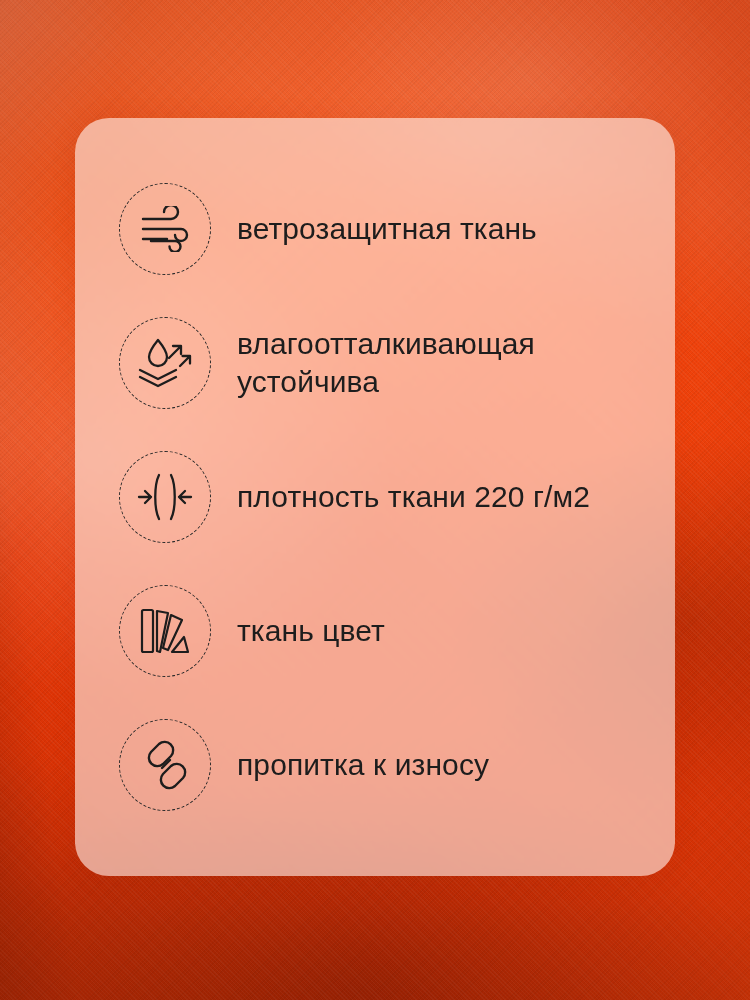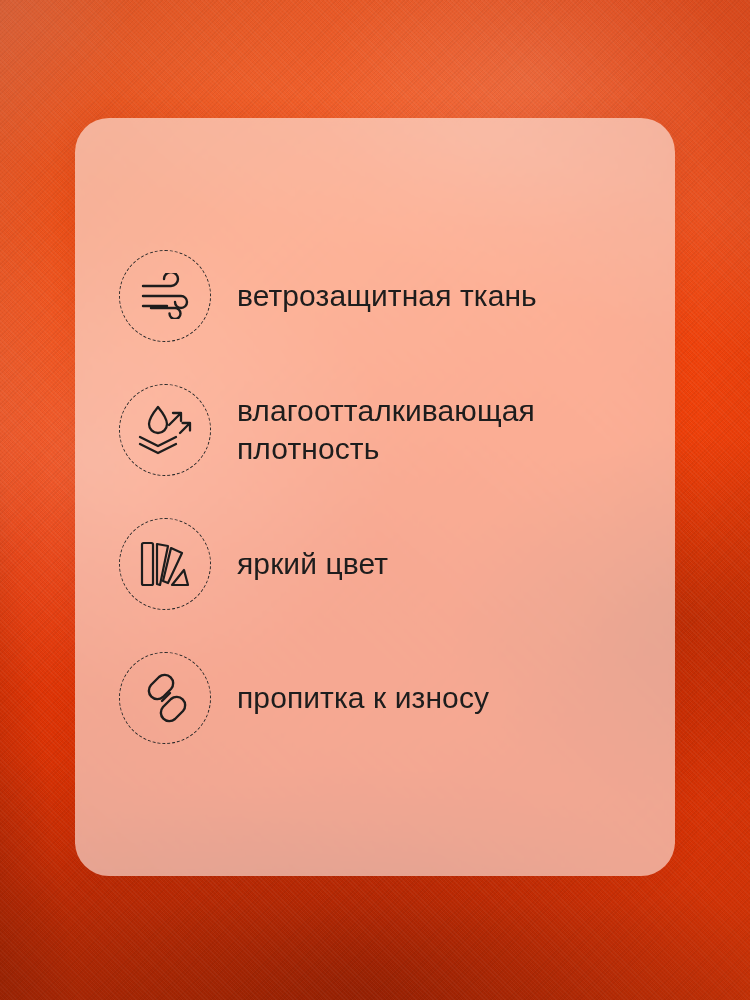"влагоотталкивающая плотность" span.feature-label { text: плотность -> устойчива }
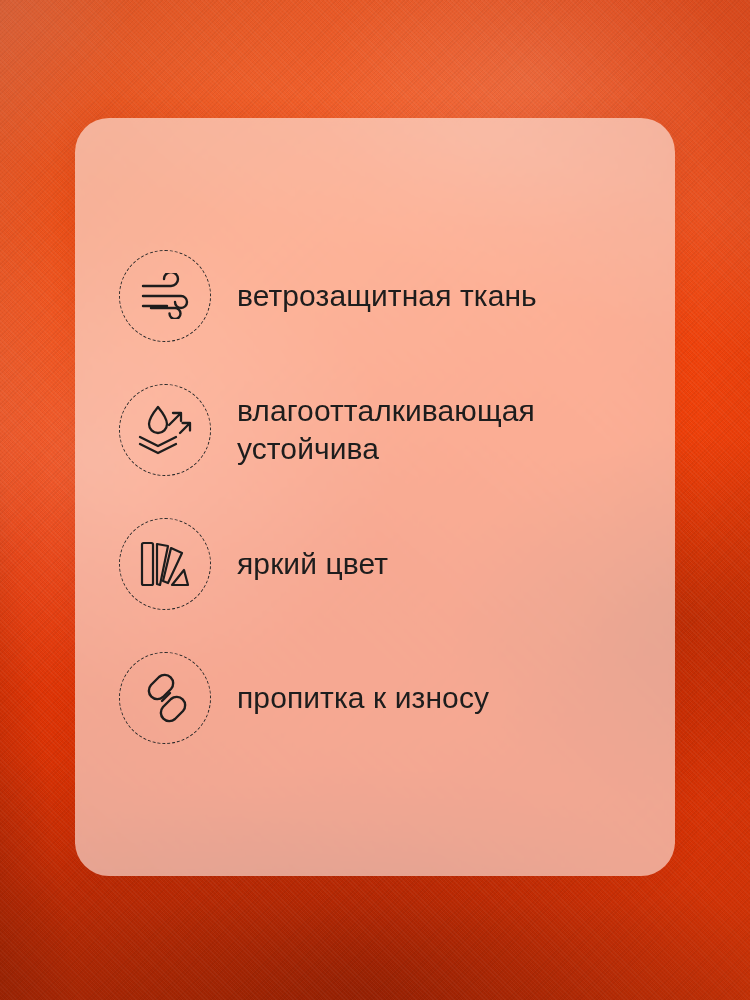"плотность ткани 220 г/м2" div.feature { html: none -> <div> <span> <svg> <path></path> <path></path> <path></path> <path></path> </svg> </span> <span>плотность ткани 220 г/м2</span> </div> }
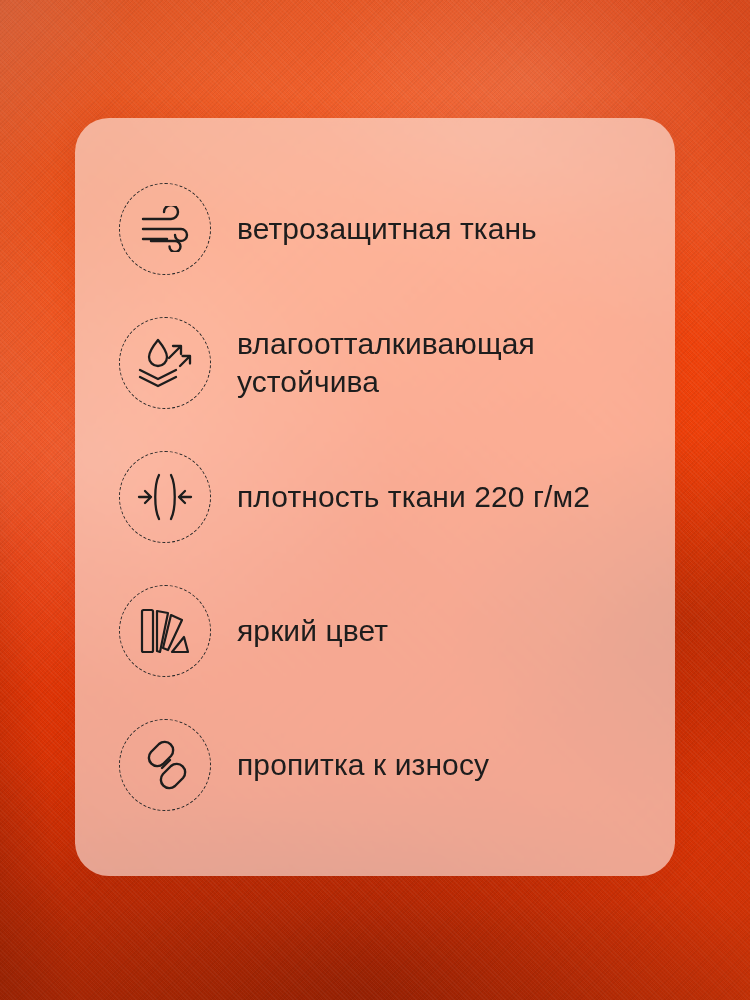"яркий цвет" span.feature-label { text: яркий -> ткань }
